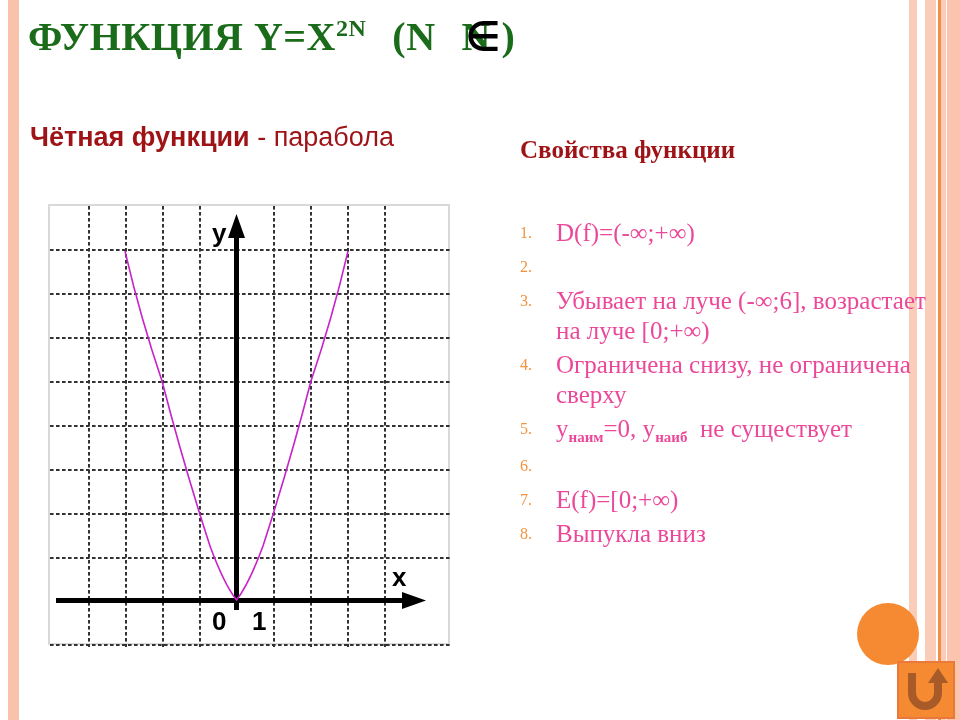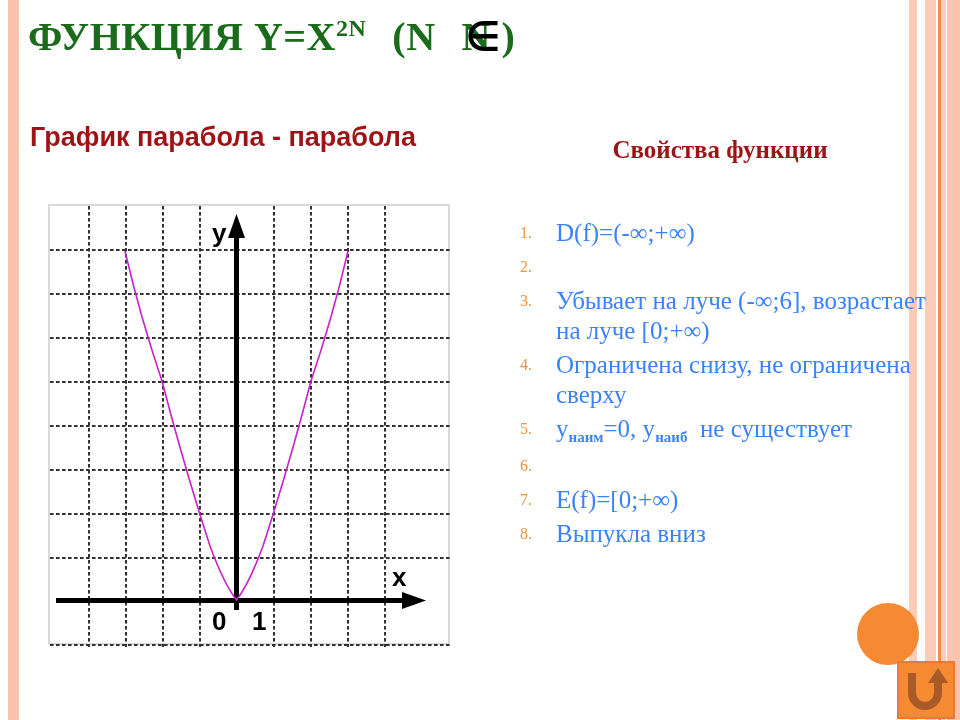"График парабола" span.b { text: График парабола -> Чётная функции }
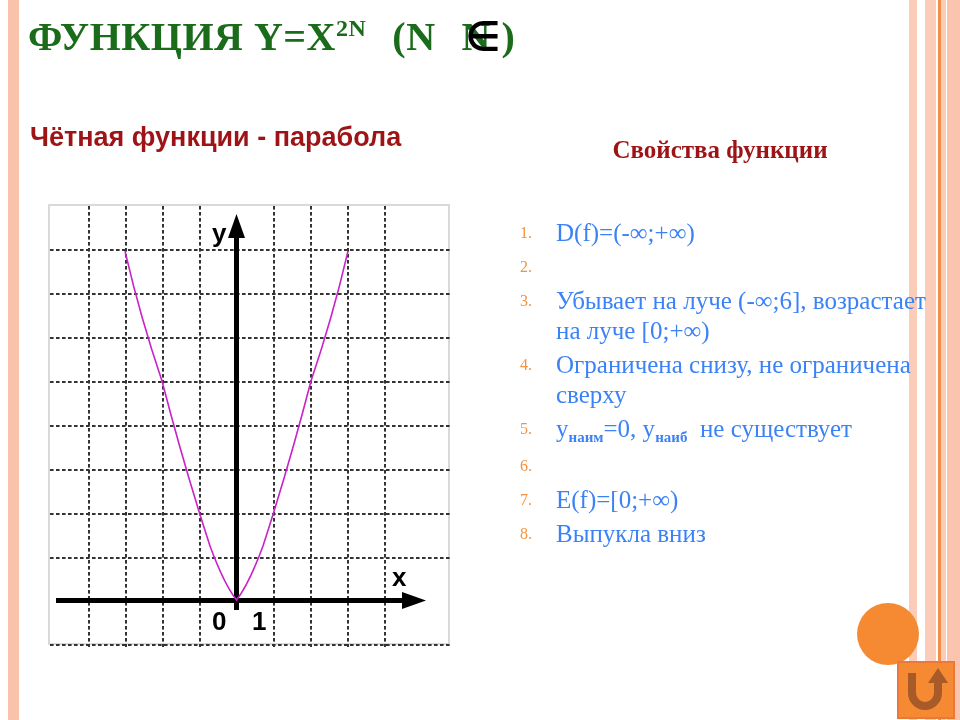"- парабола" #subtitle .r { font-weight: bold -> normal }
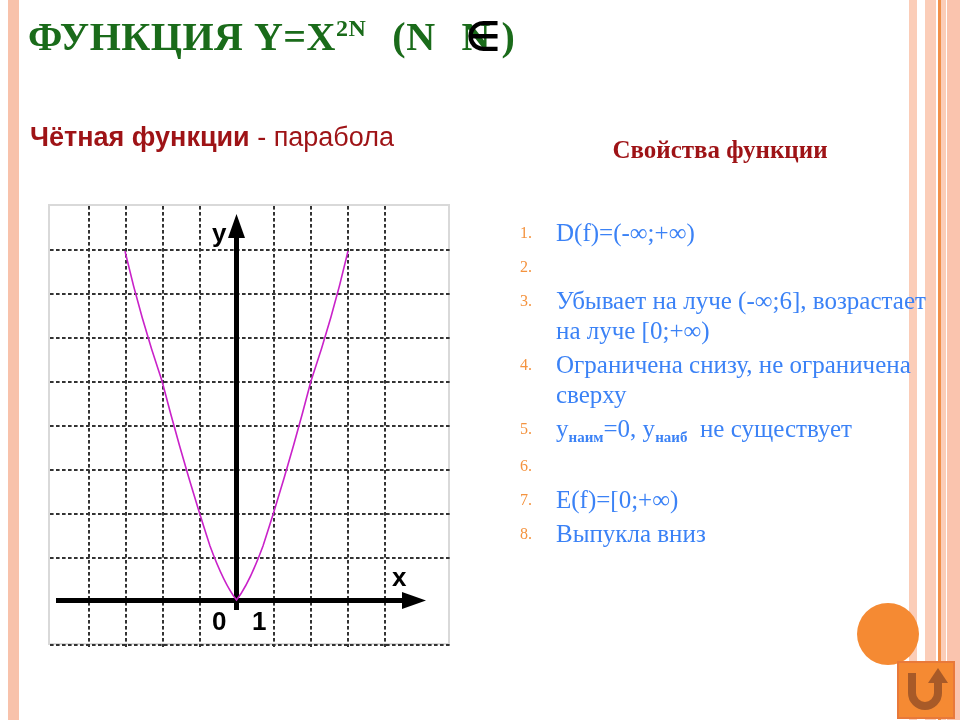"Свойства функции" #props-title { text-align: center -> none }
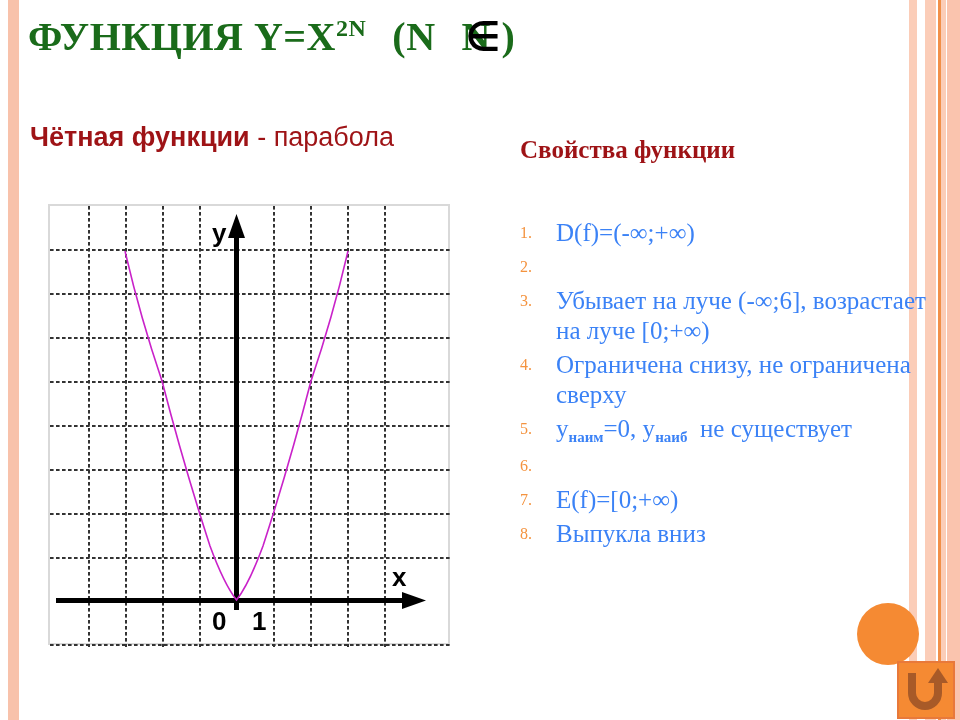"D(f)=(-∞;+∞)" .prop-text { color: #3b82f6 -> #ec4899 }
